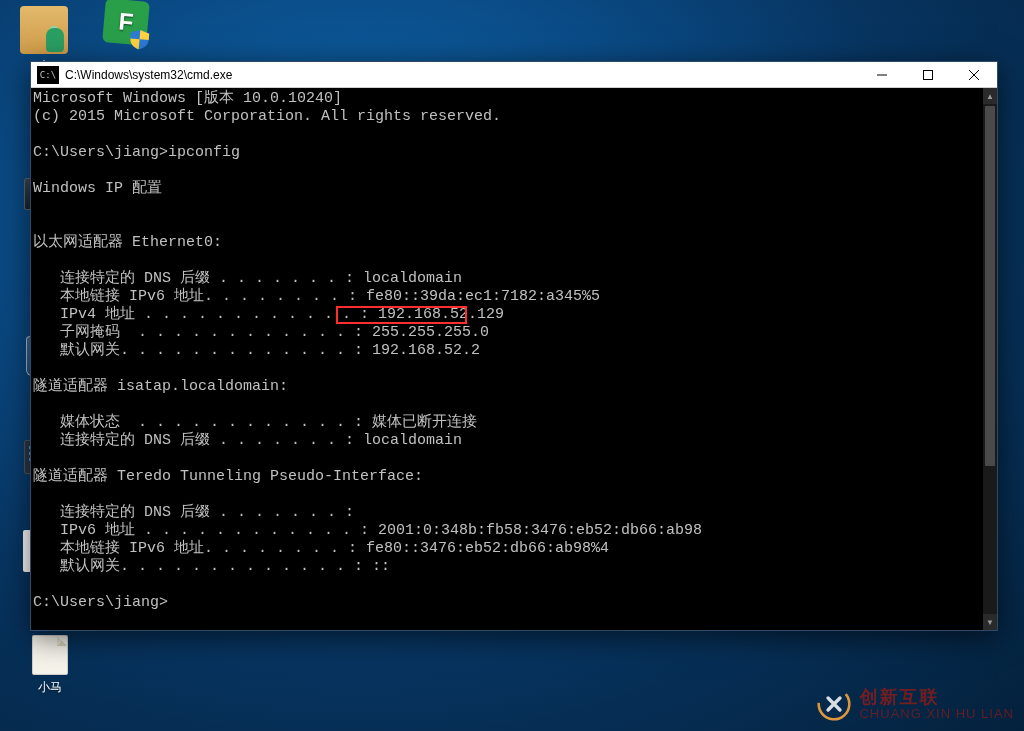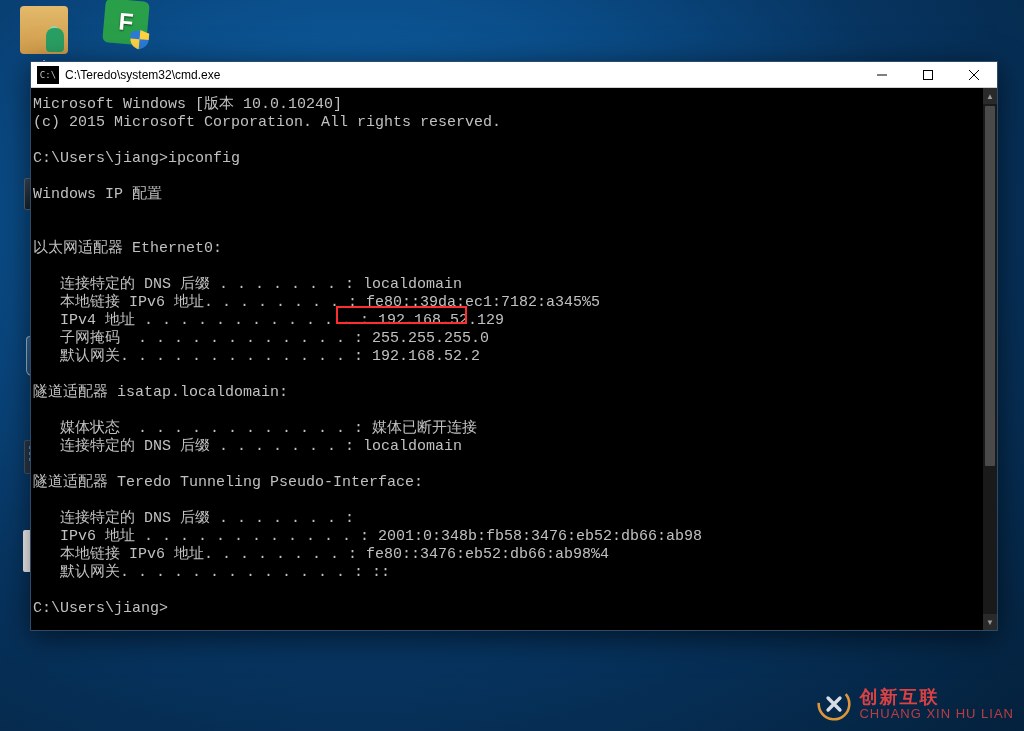"C:\Teredo\system32\cmd.exe" div.title { text: Teredo -> Windows }
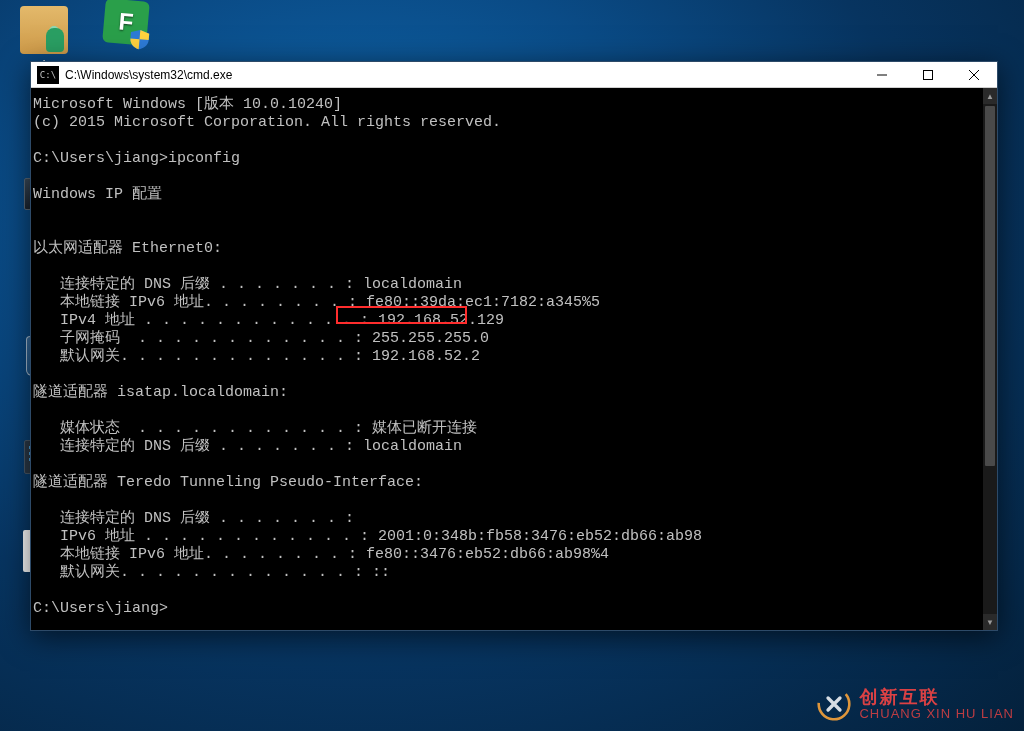"Microsoft Windows [版本 10.0.10240]" .terminal { padding: 8px 2px 2px 2px -> 2px 2px 2px 2px }
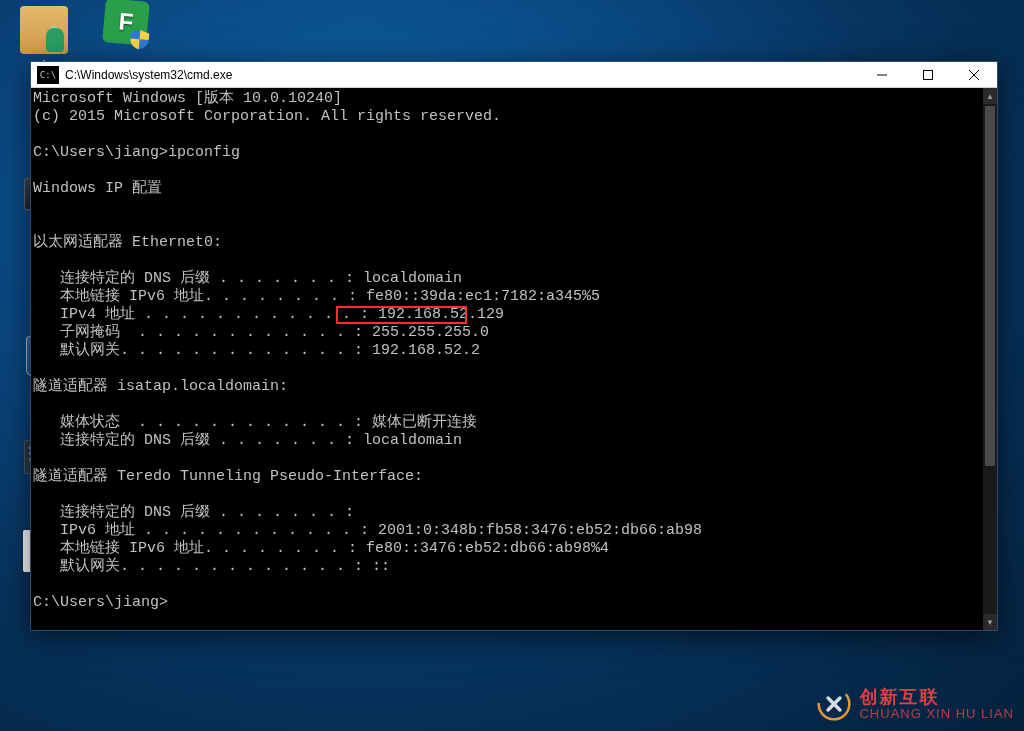"小马" div.dicon { html: none -> <div> <div></div> <div>小马</div> </div> }
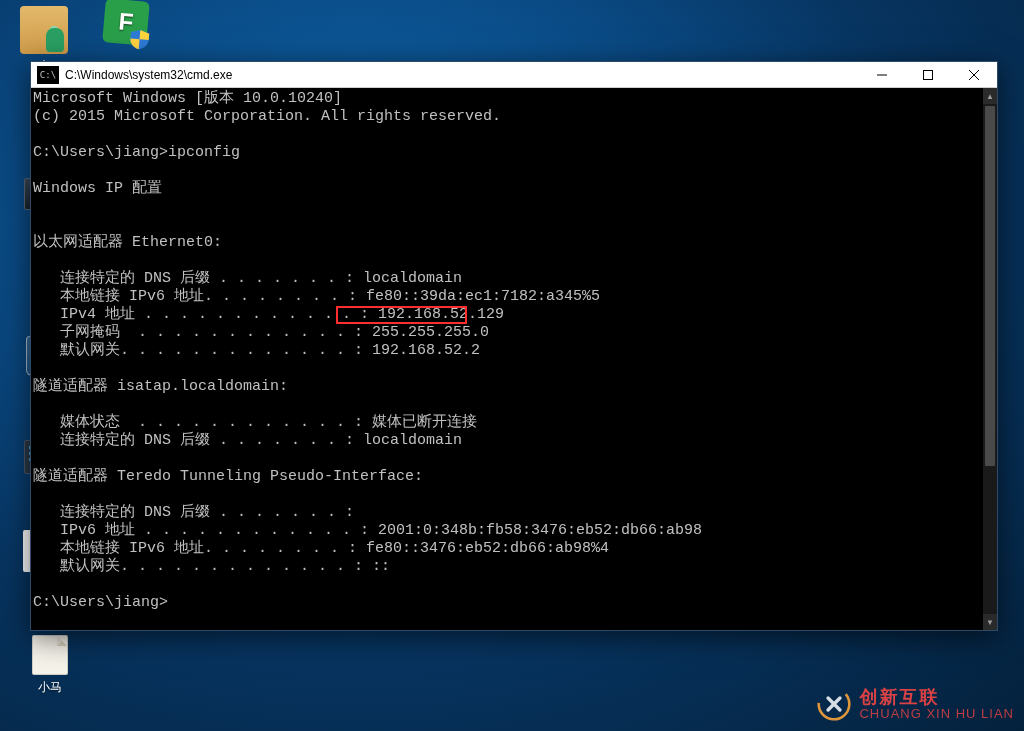"创新互联" .watermark { color: #ef4444 -> #7f1d1d }
